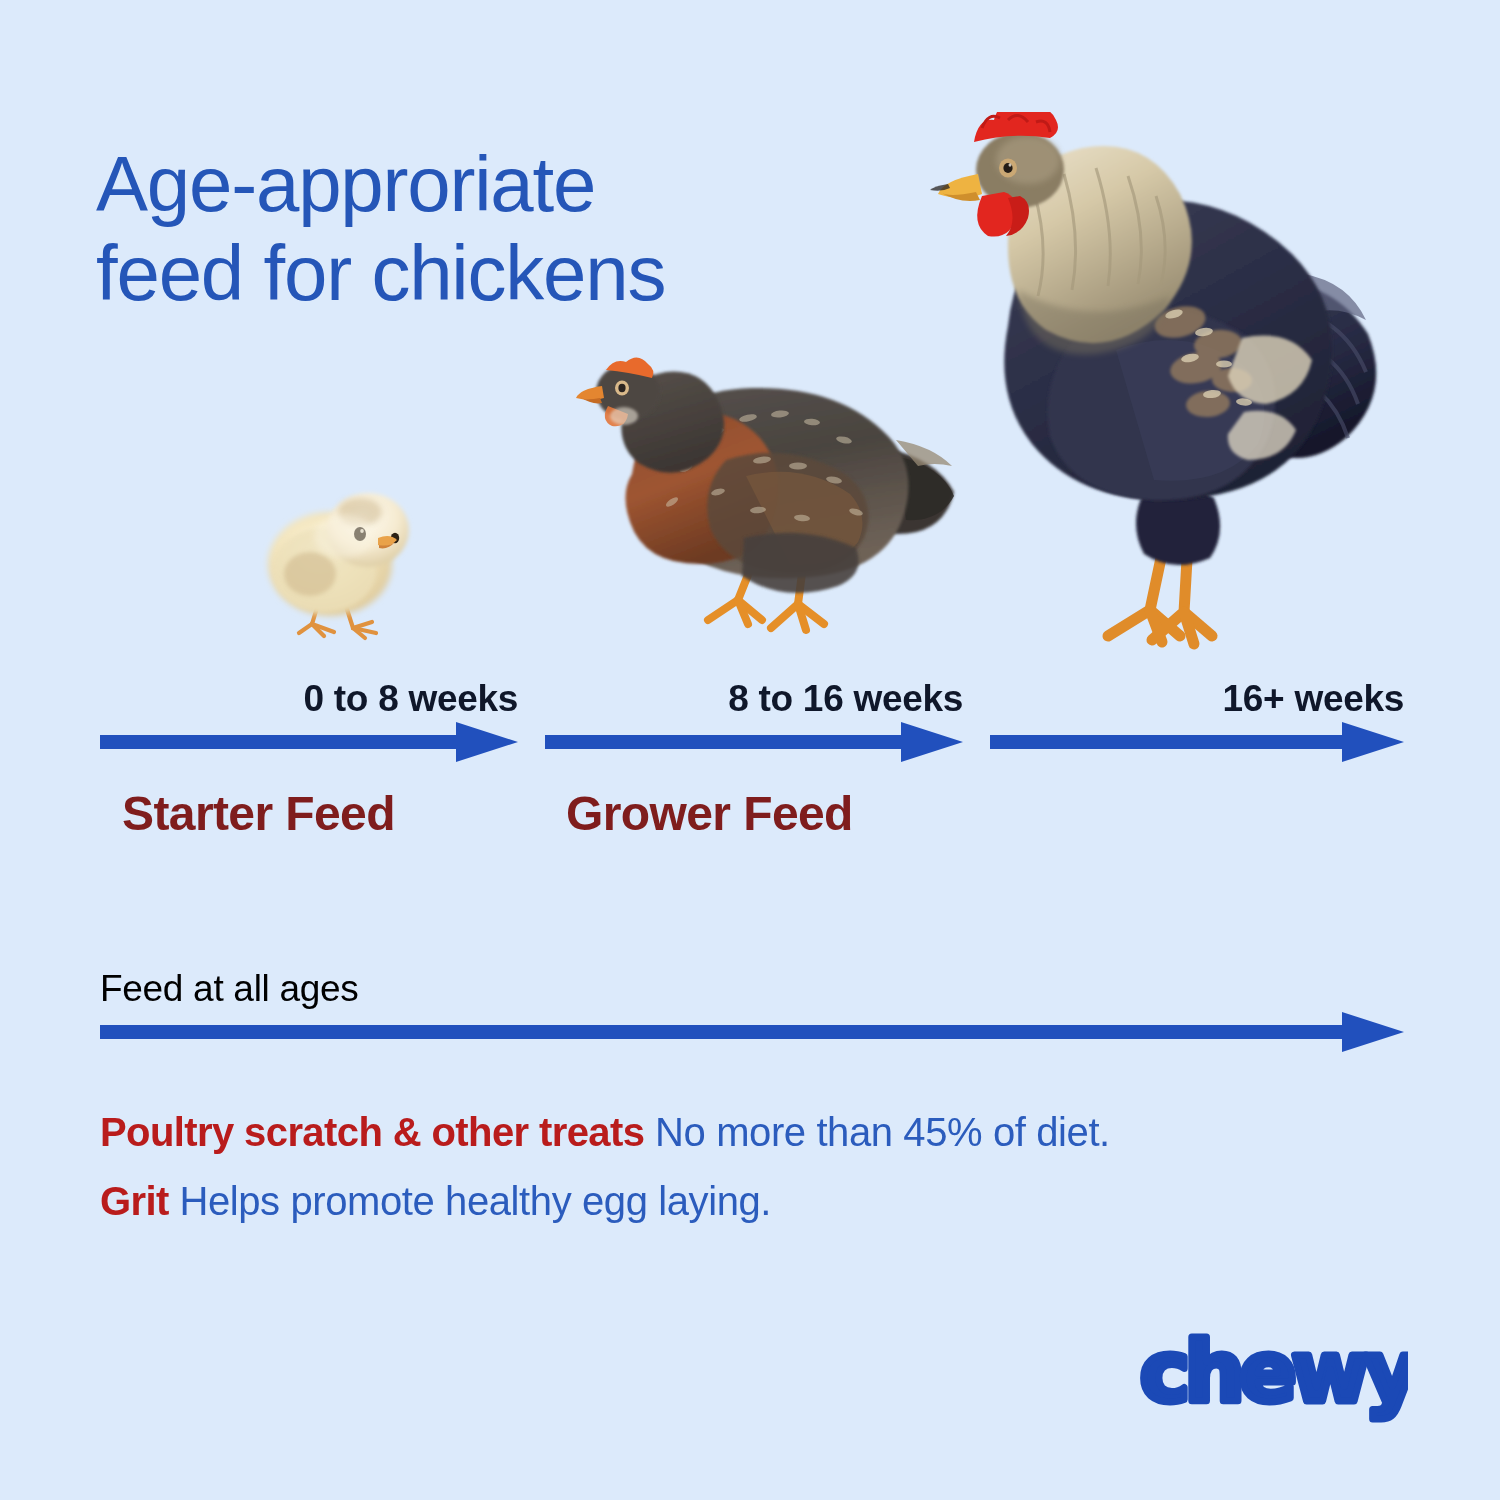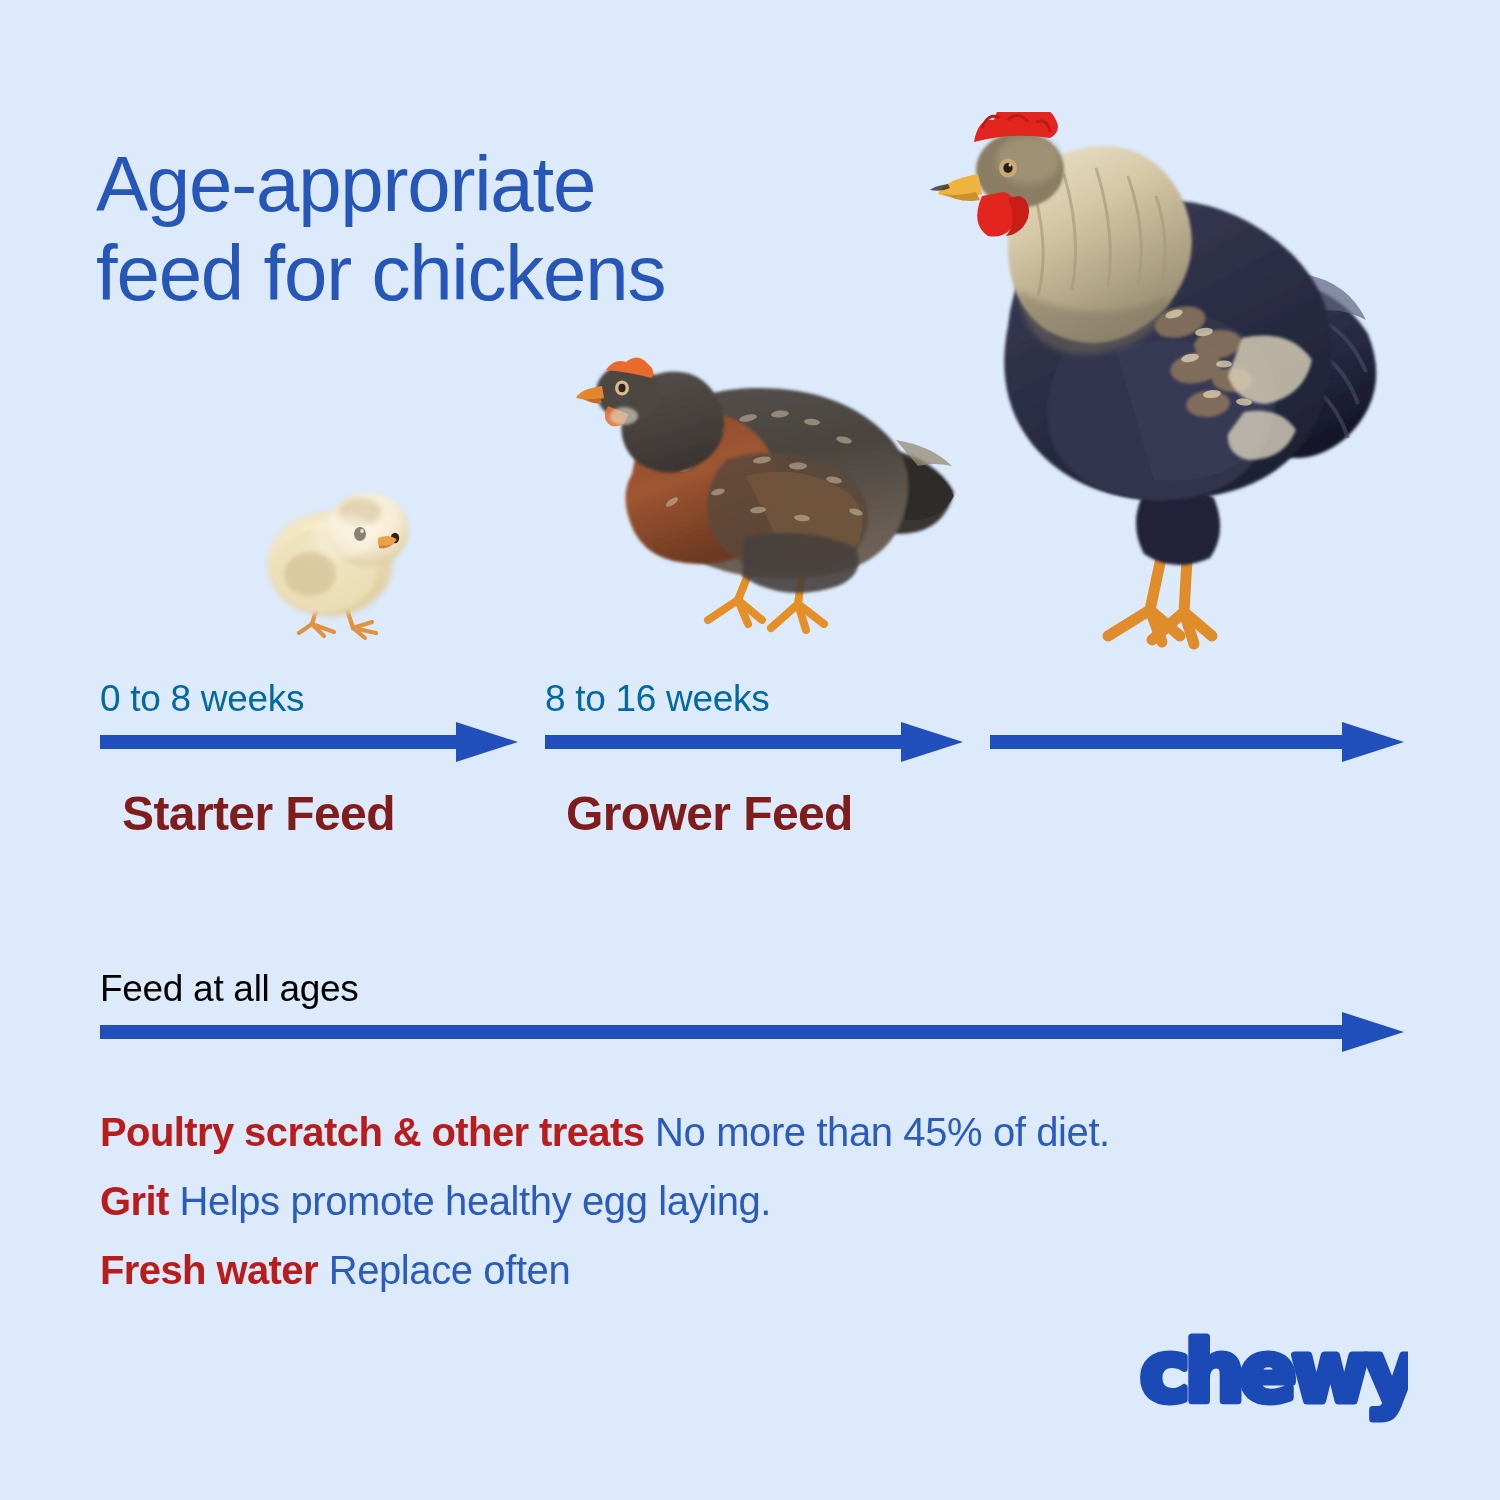"0 to 8 weeks" .seg-age { color: #0369a1 -> #0f172a; font-weight: 400 -> 700; text-align: left -> right }
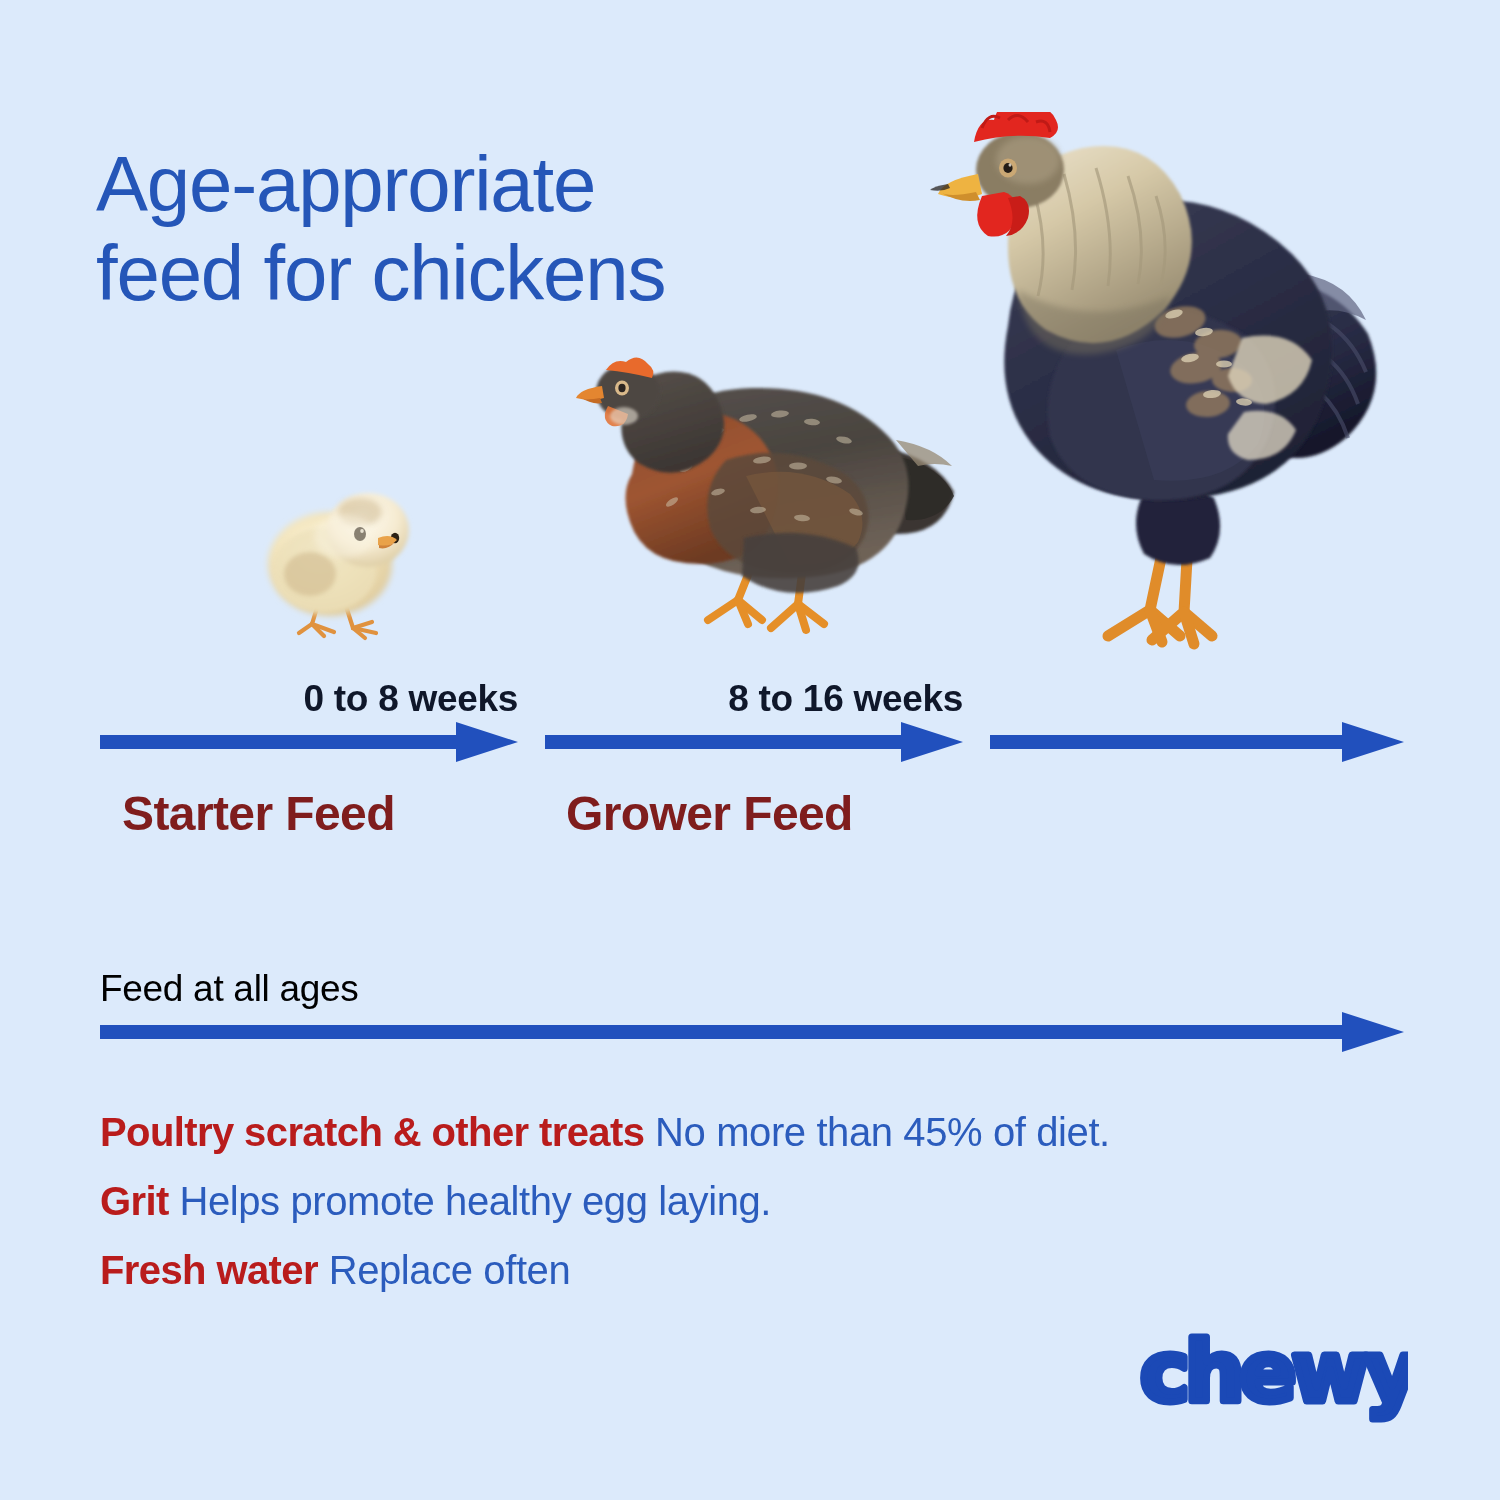"16+ weeks" div.seg-age { html: none -> <div>16+ weeks</div> }
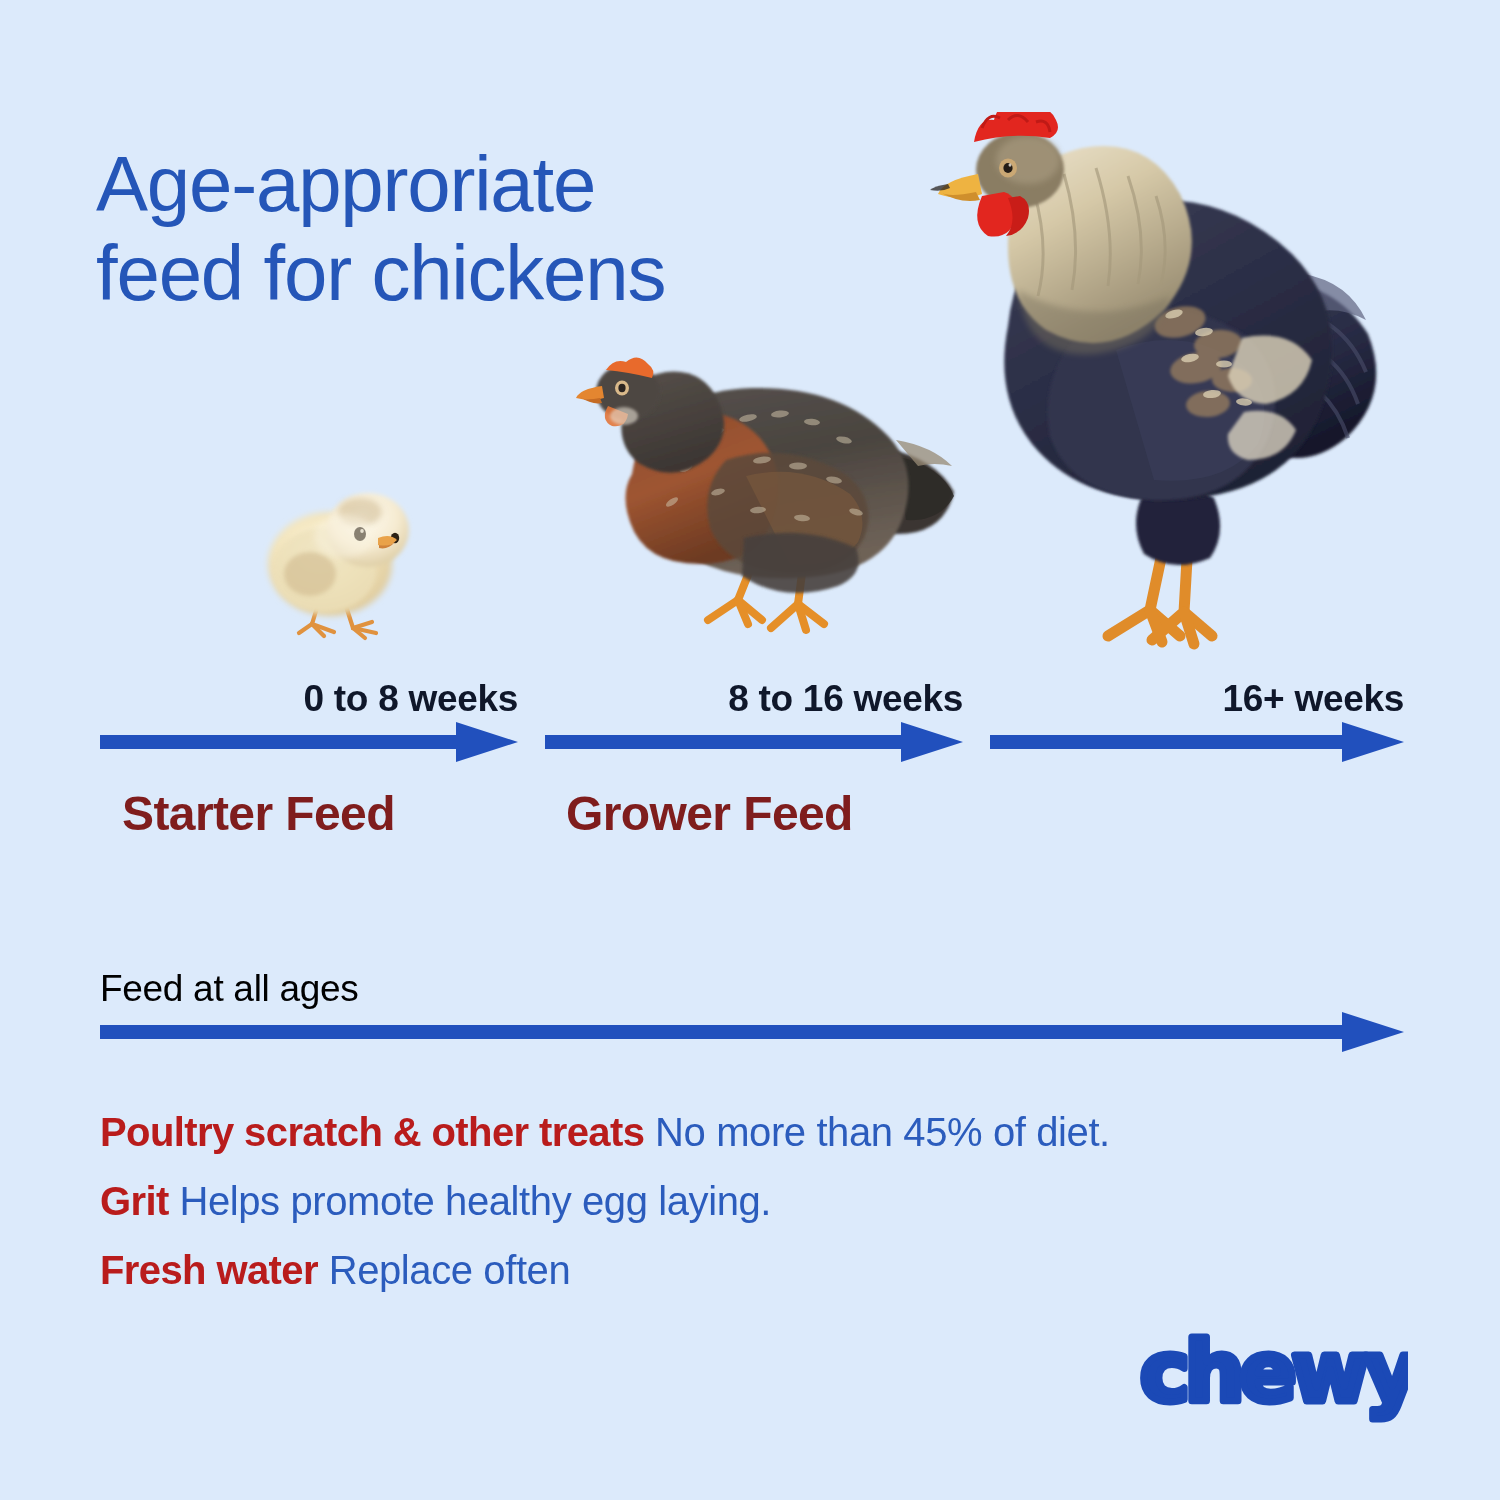"Fresh water Replace often" div.bullet { html: <div> <span>Fresh water</span> <span>Replace often</span> </div> -> none }
